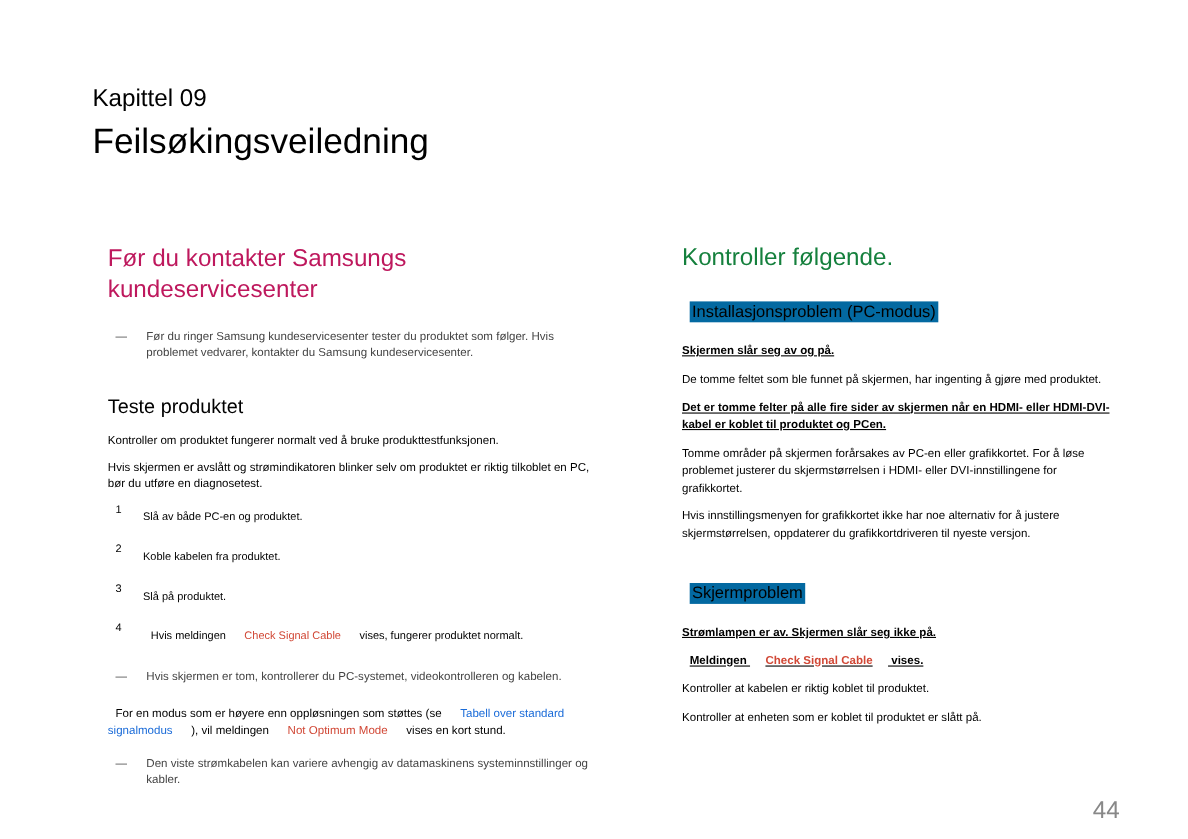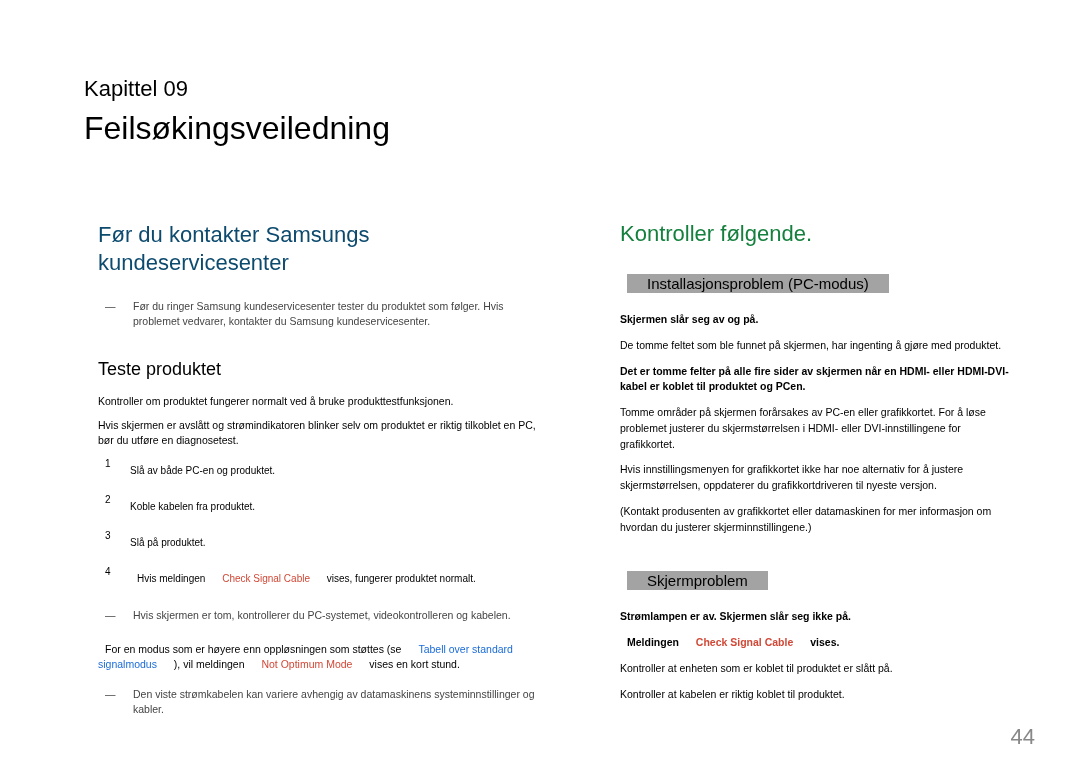"Før du kontakter Samsungs" .h2-blue { color: #0c4a6e -> #be185d }
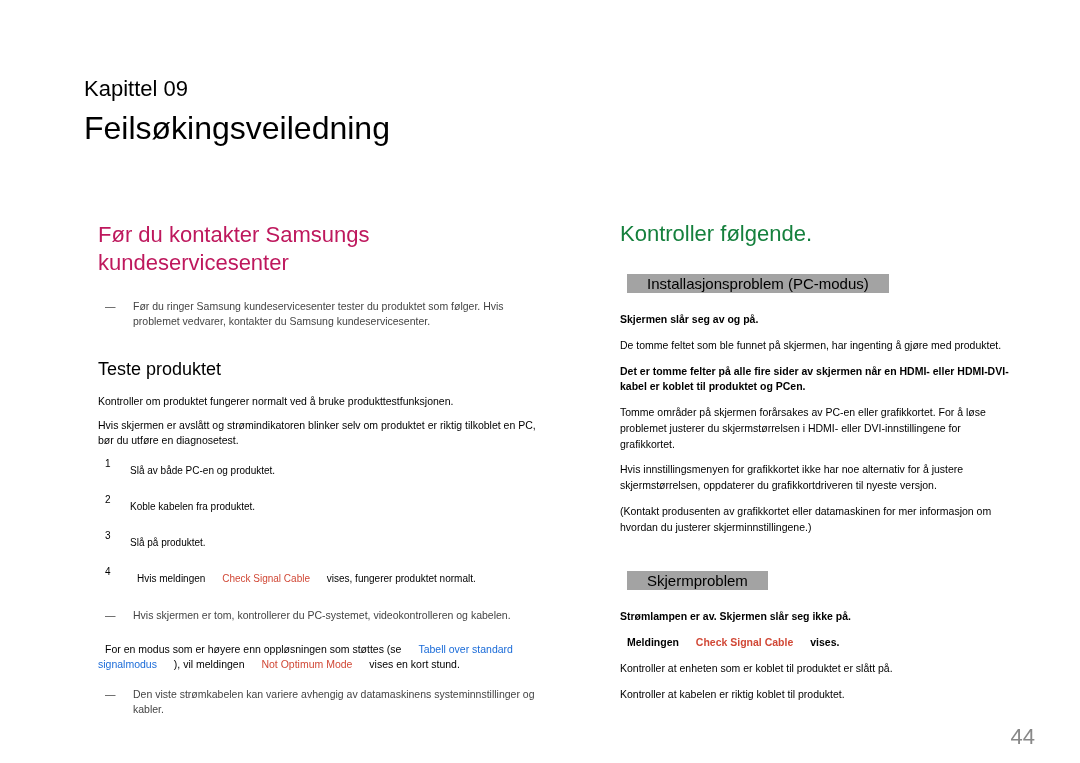"Installasjonsproblem (PC-modus)" .h3-hl { background: #a3a3a3 -> #0369a1; padding: 1px 20px -> 1px 2px }
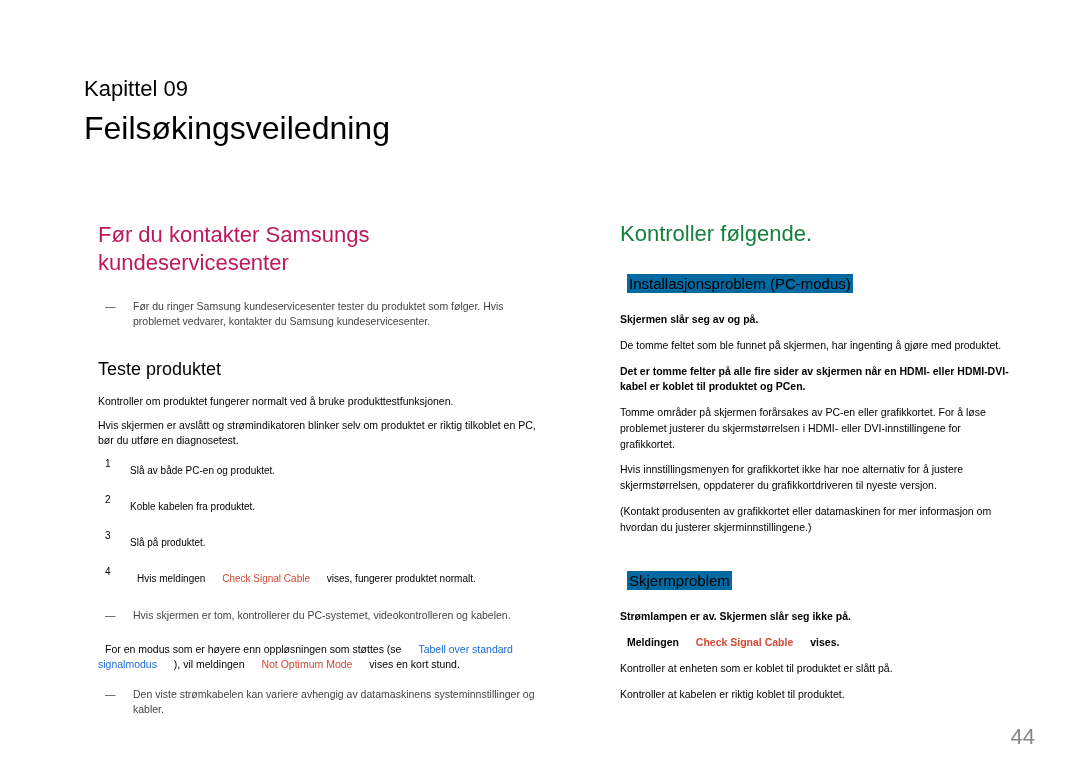"Skjermen slår seg av og" .bold { text-decoration: none -> underline }
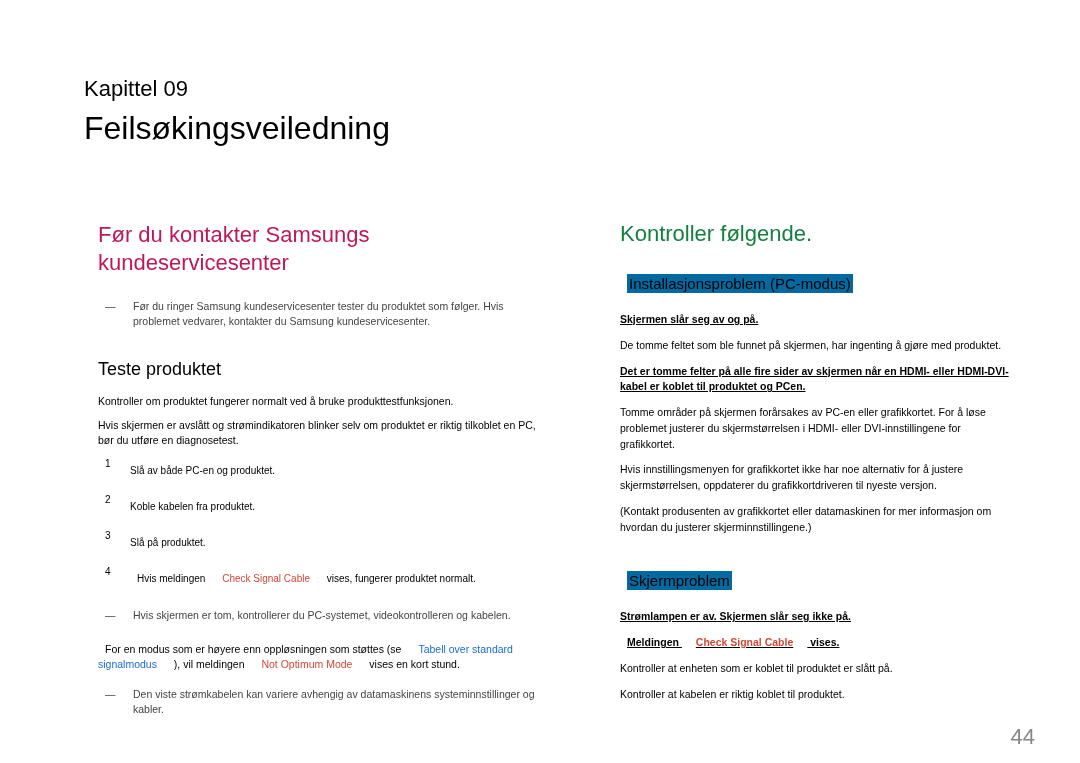"(Kontakt produsenten av grafikkortet" div.row { html: <div>(Kontakt produsenten av grafikkortet eller datamaskinen for mer informasjon om hvordan du justerer skjerminnstillingene.)</div> -> none }
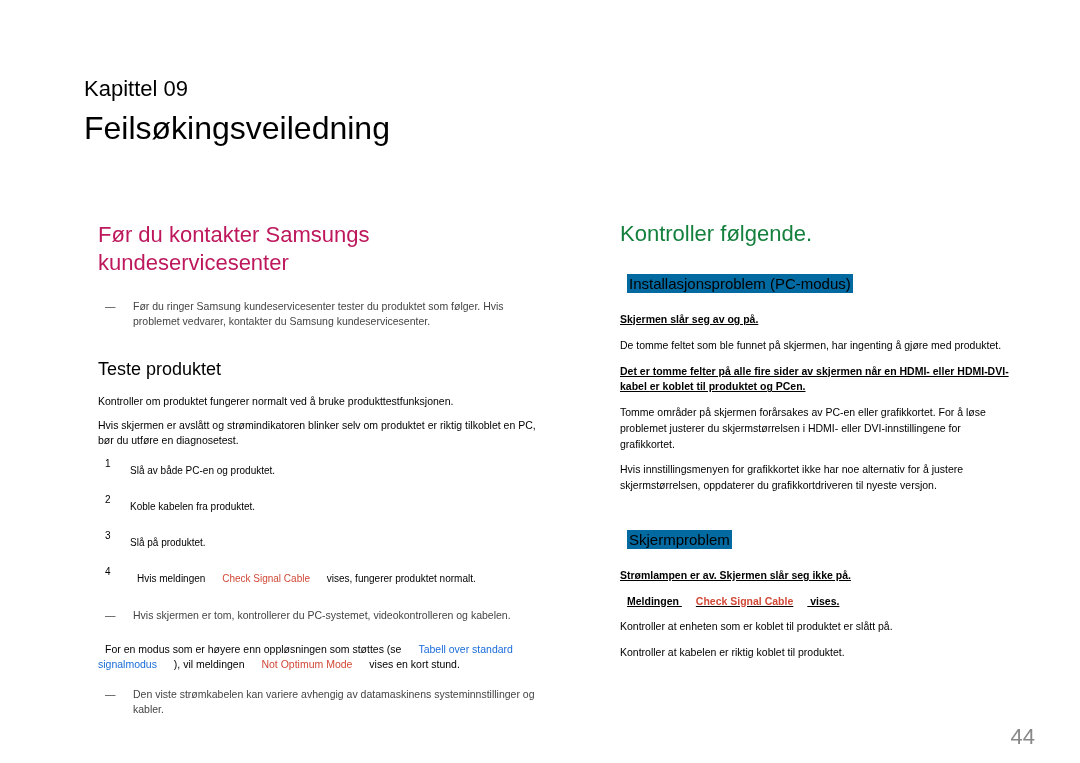"Kontroller at enheten som er" div.row { order: before "Kontroller at kabelen er riktig" -> after "Kontroller at kabelen er riktig" }
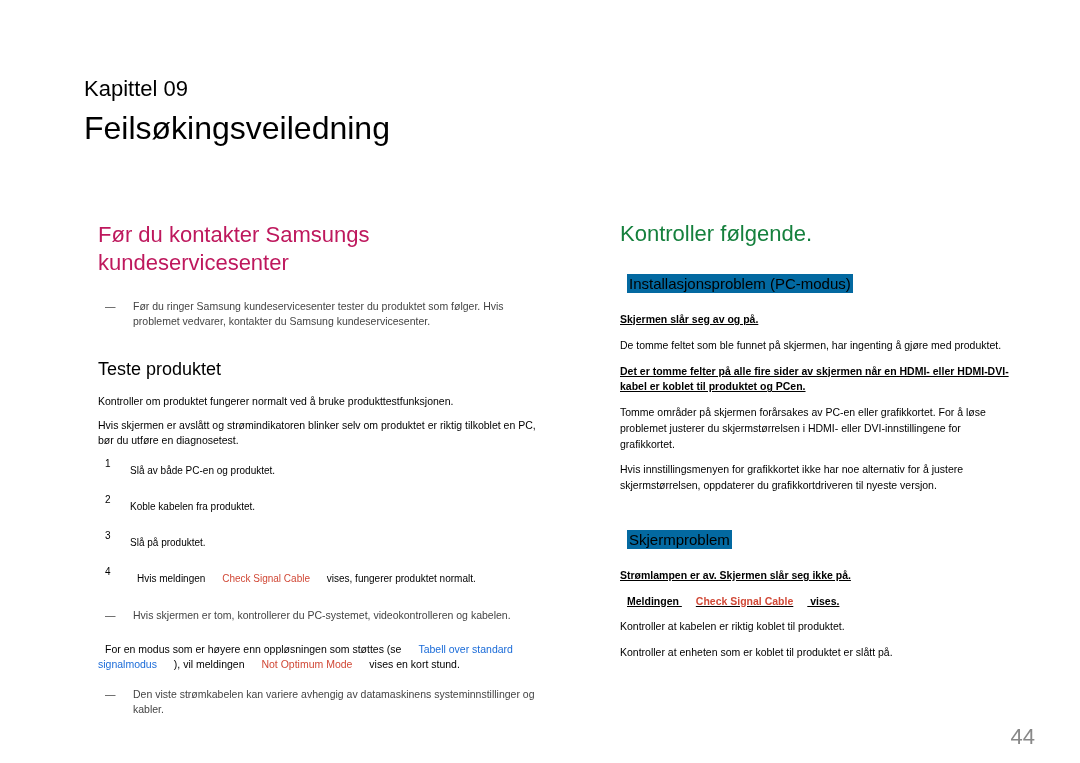"44" .pageno { right: 52px -> 69px }
